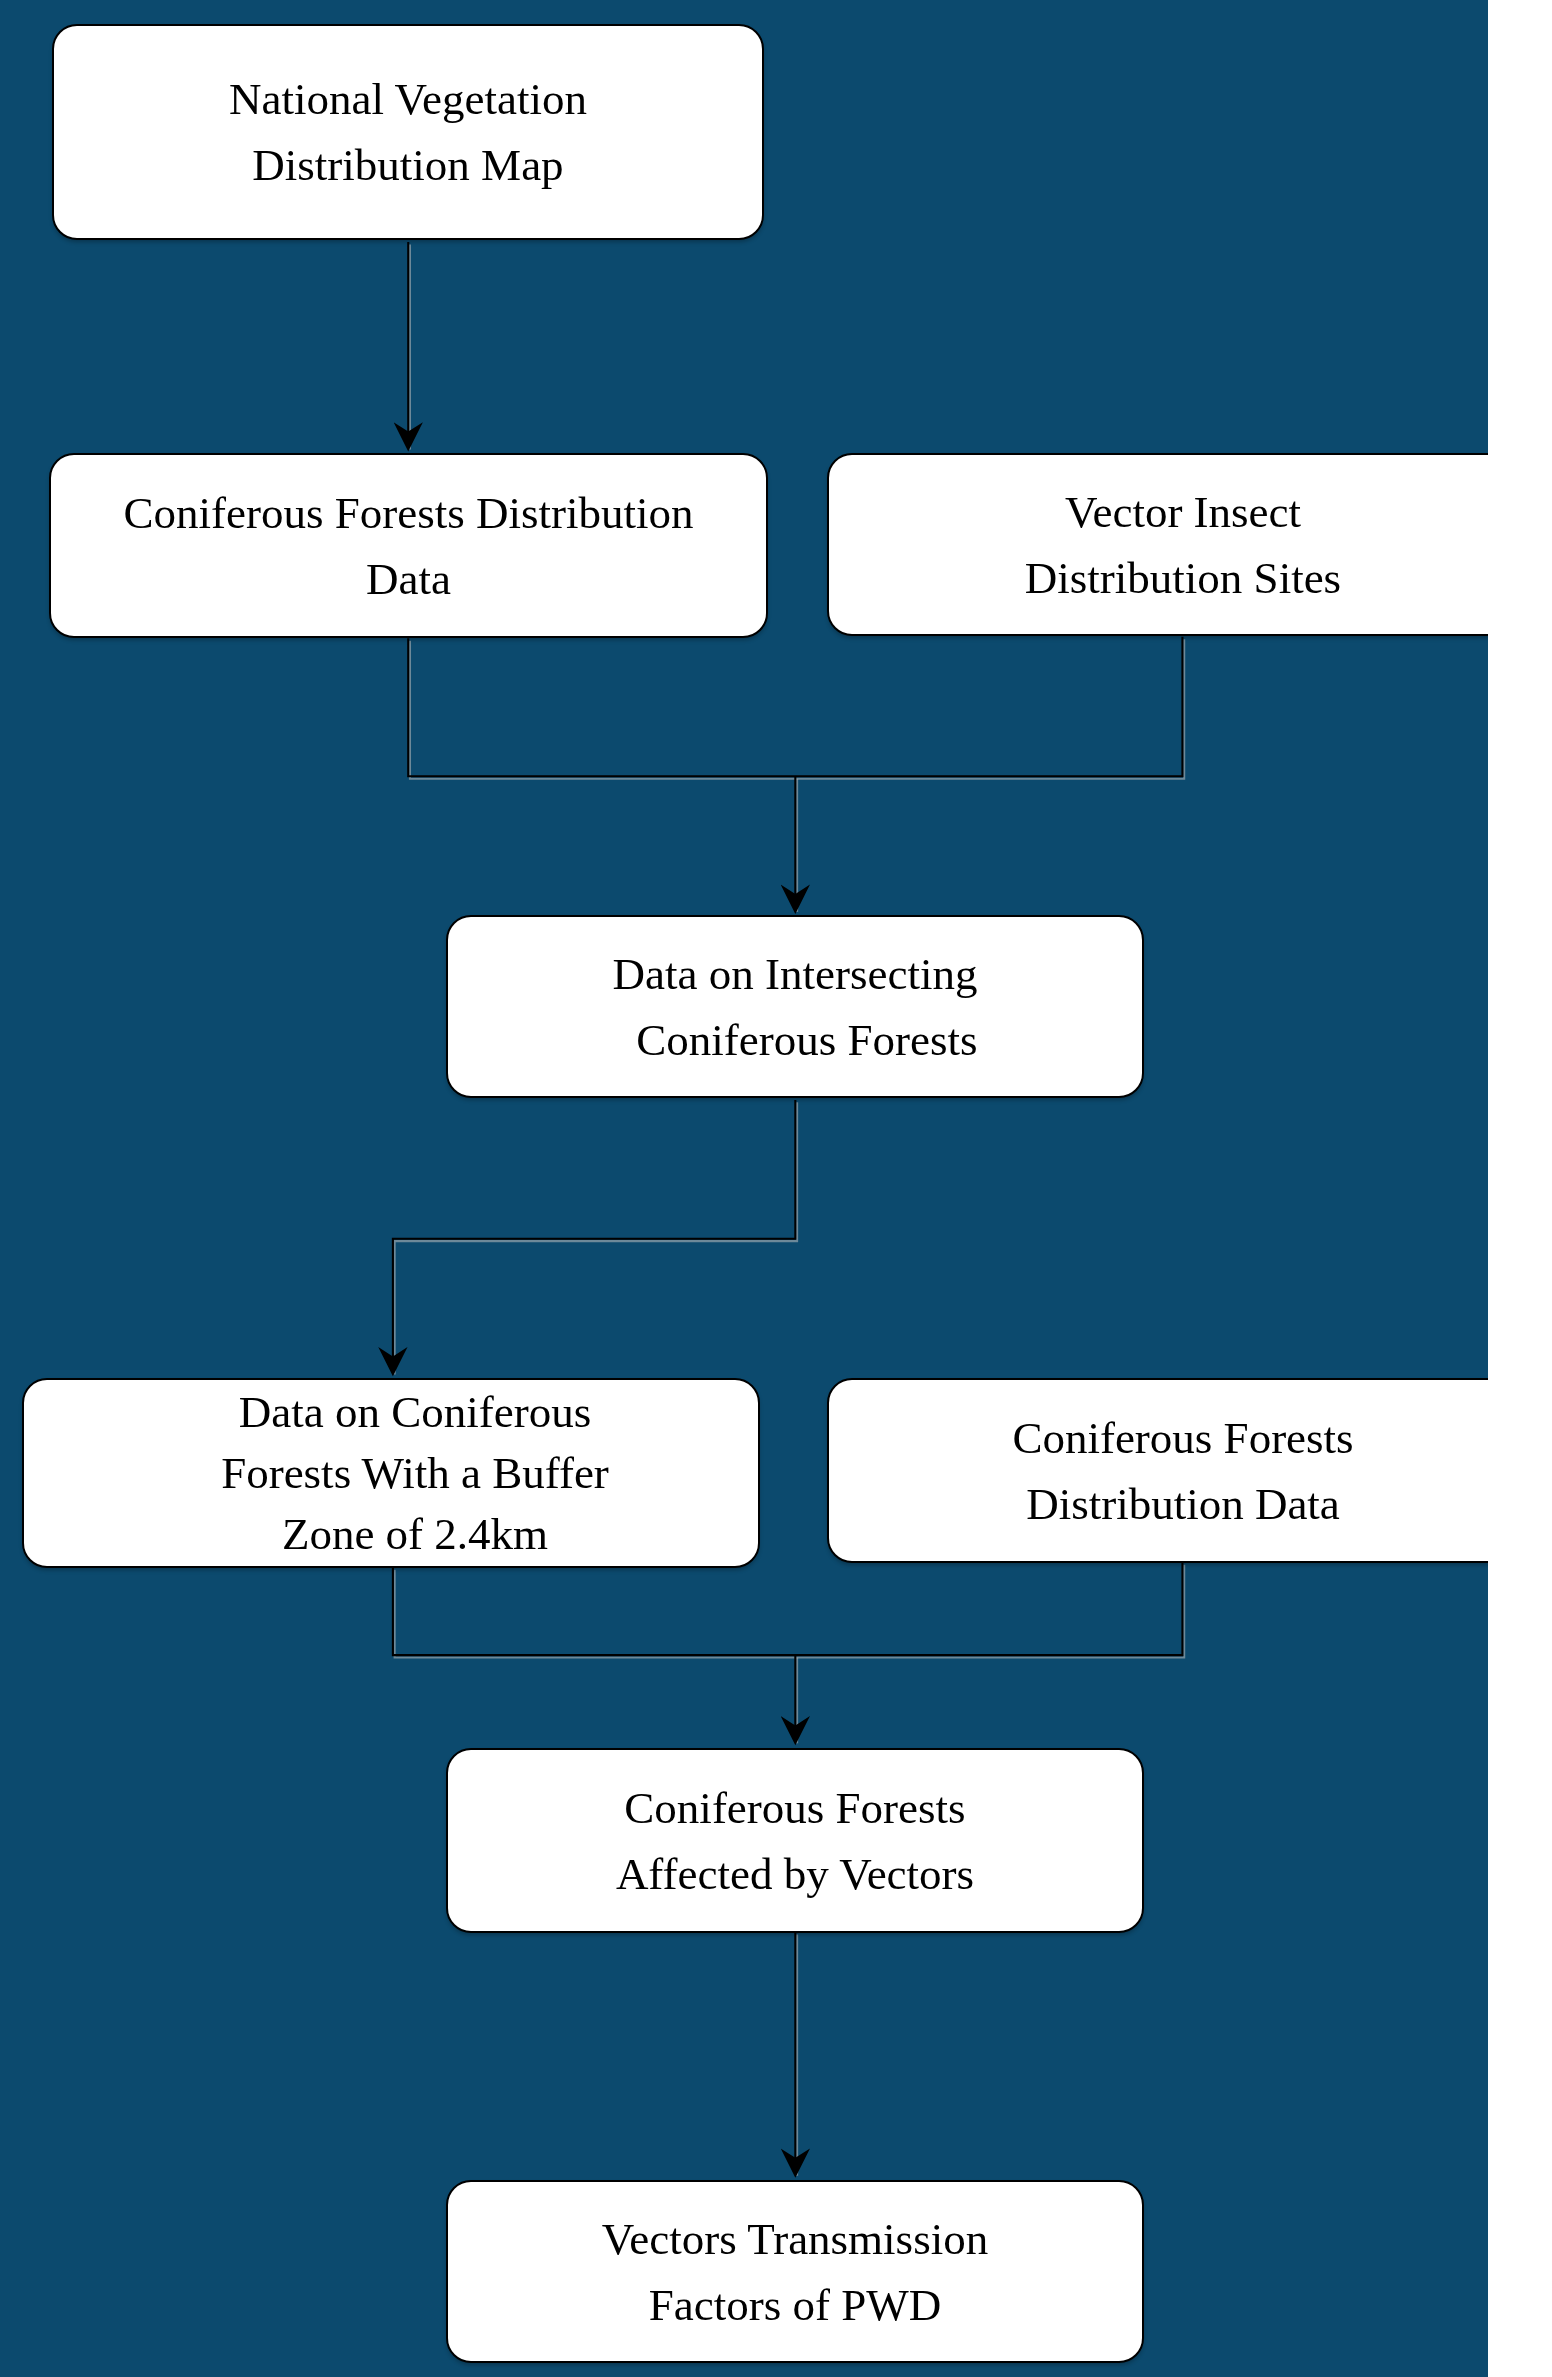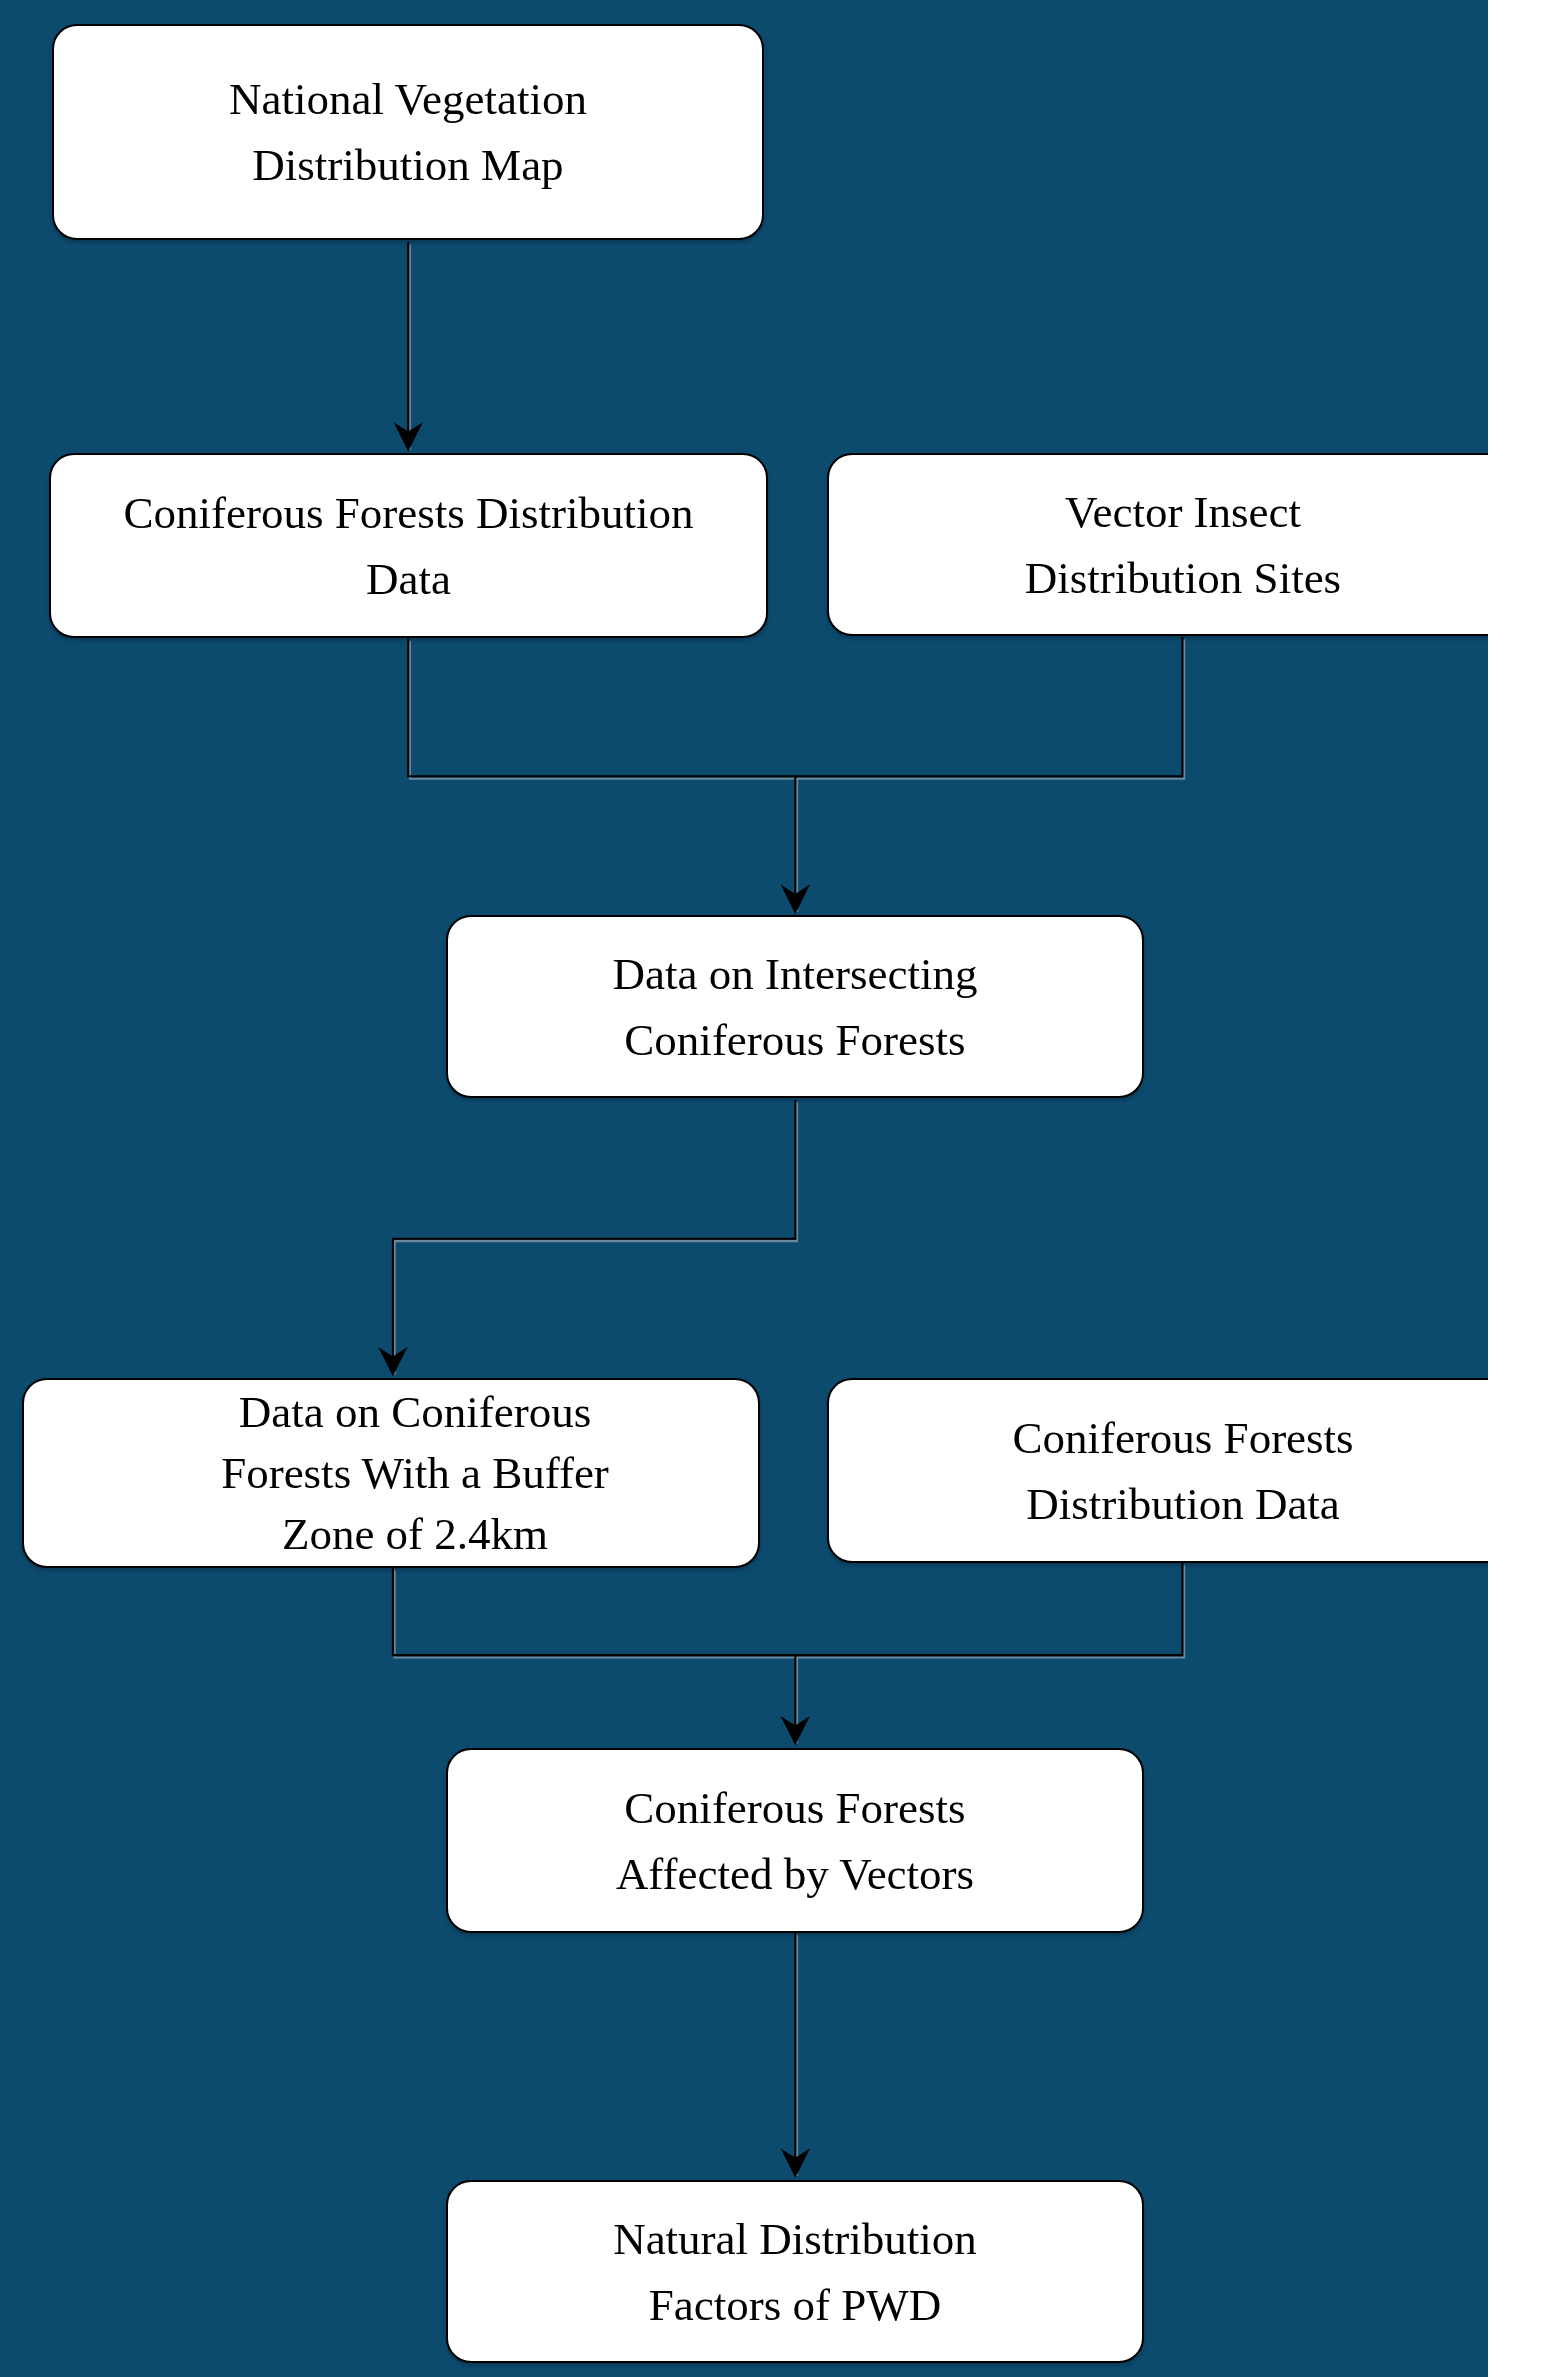"Data on Intersecting" .node-d { text-align: none -> right }
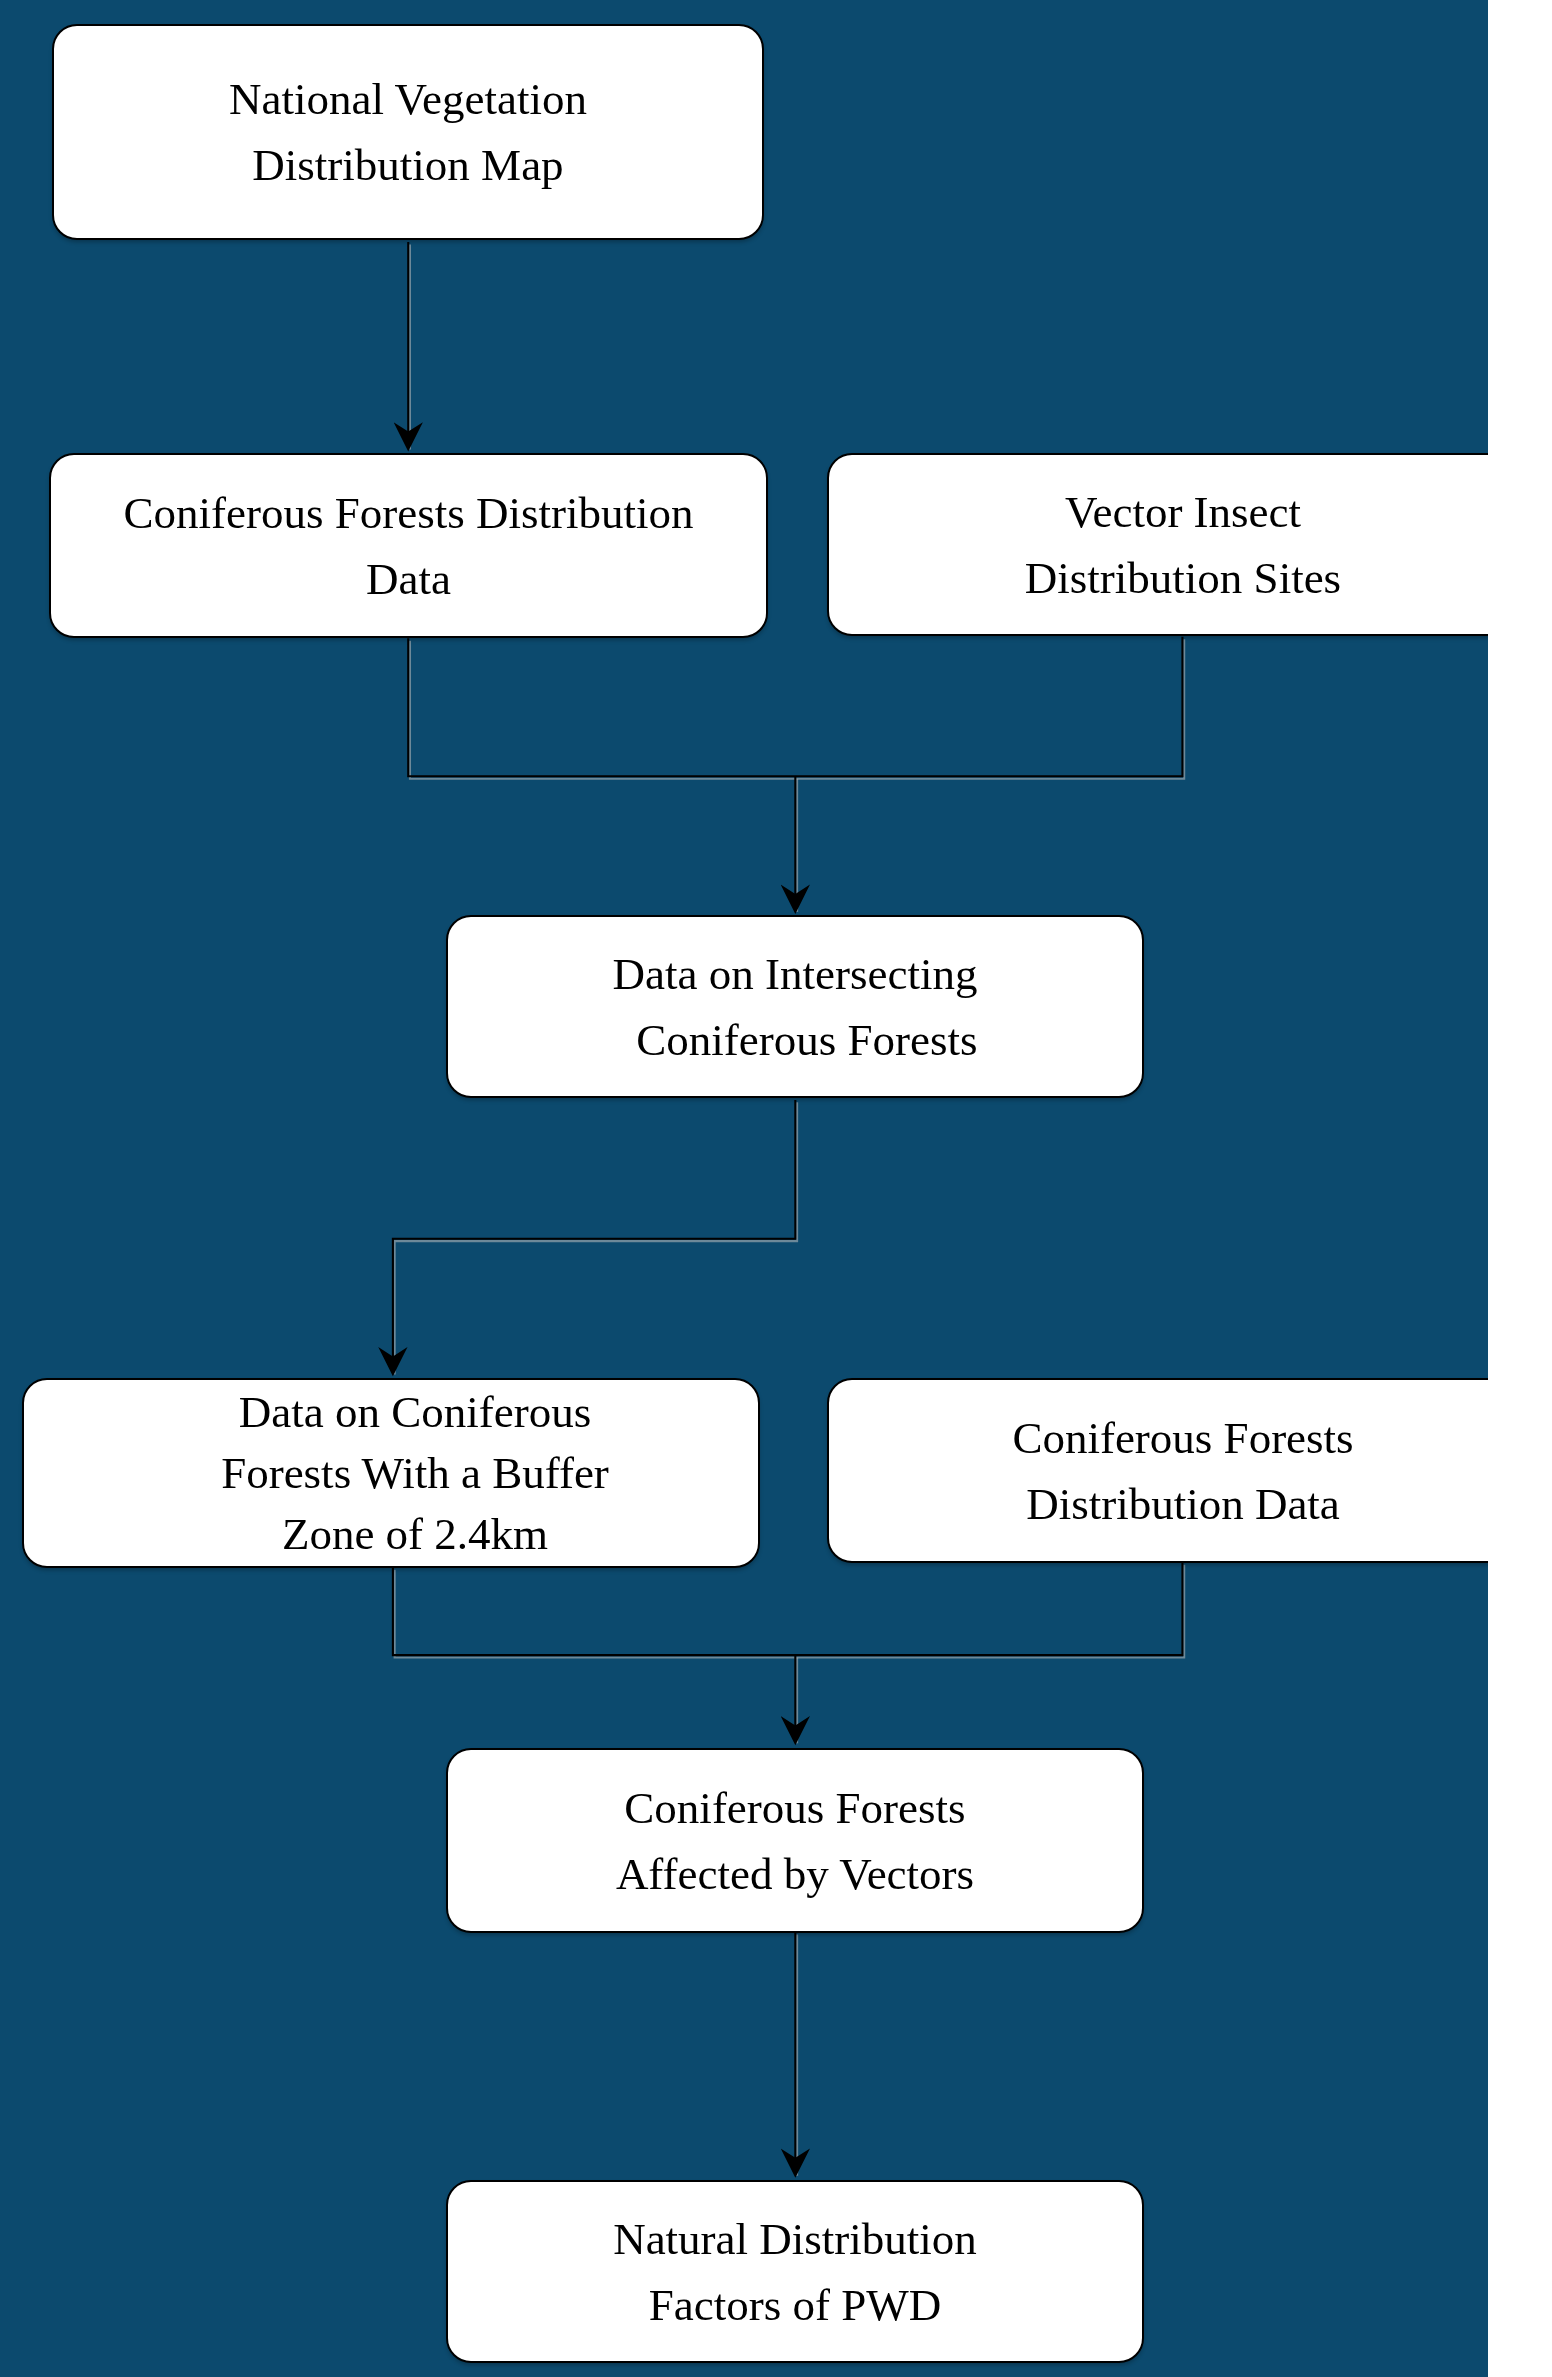"Natural Distribution" span { text: Natural Distribution -> Vectors Transmission }
